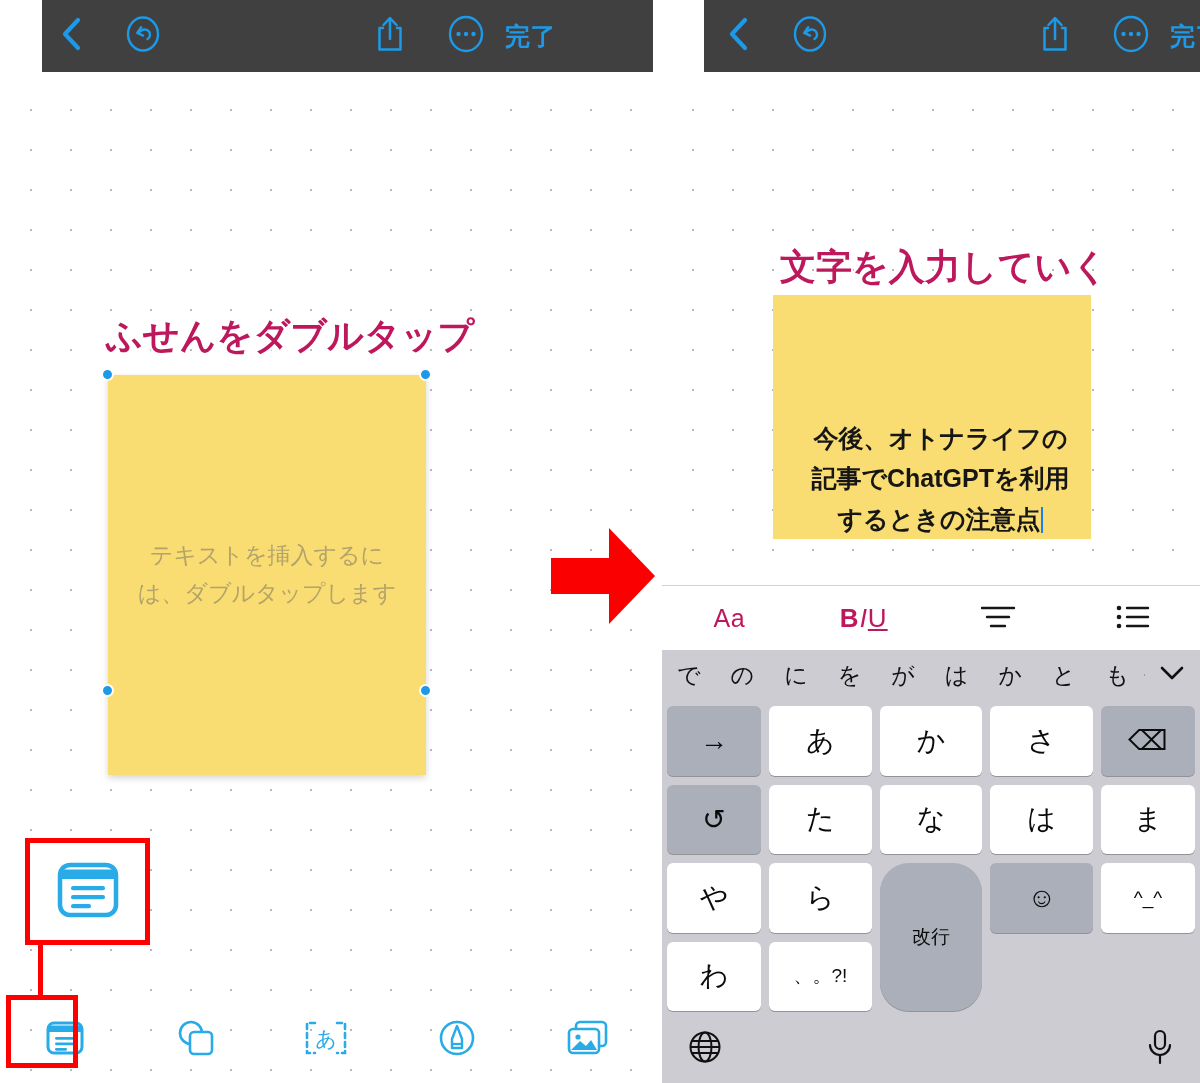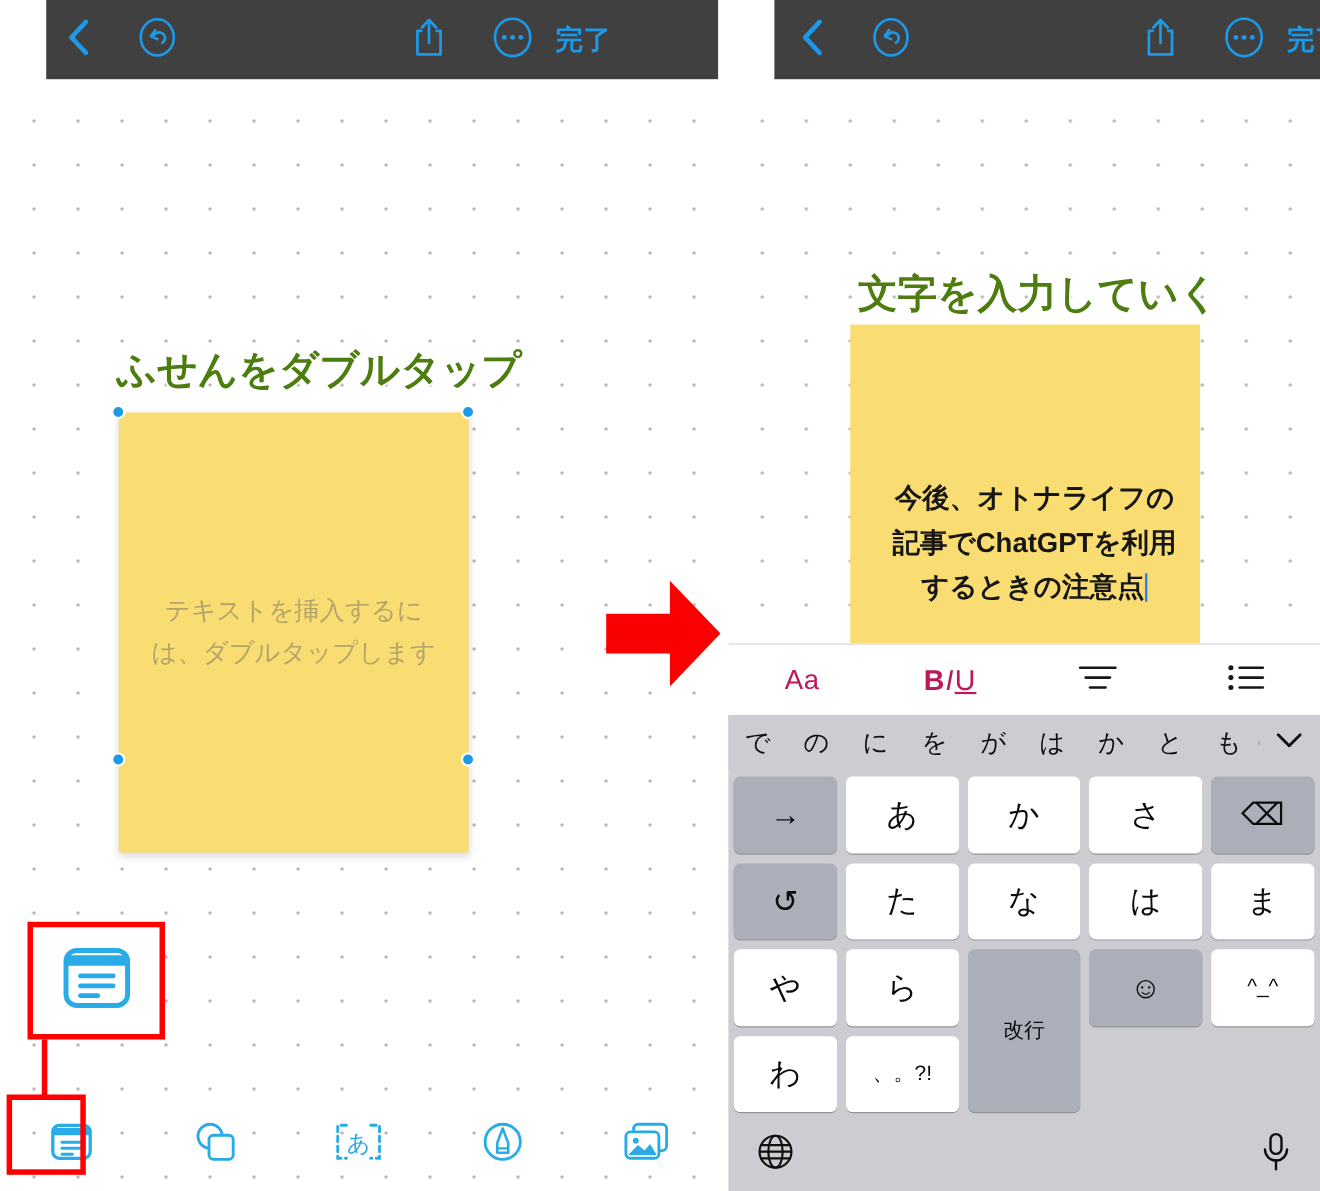"文字を入力していく" .annot { color: #4d7c0f -> #be185d }
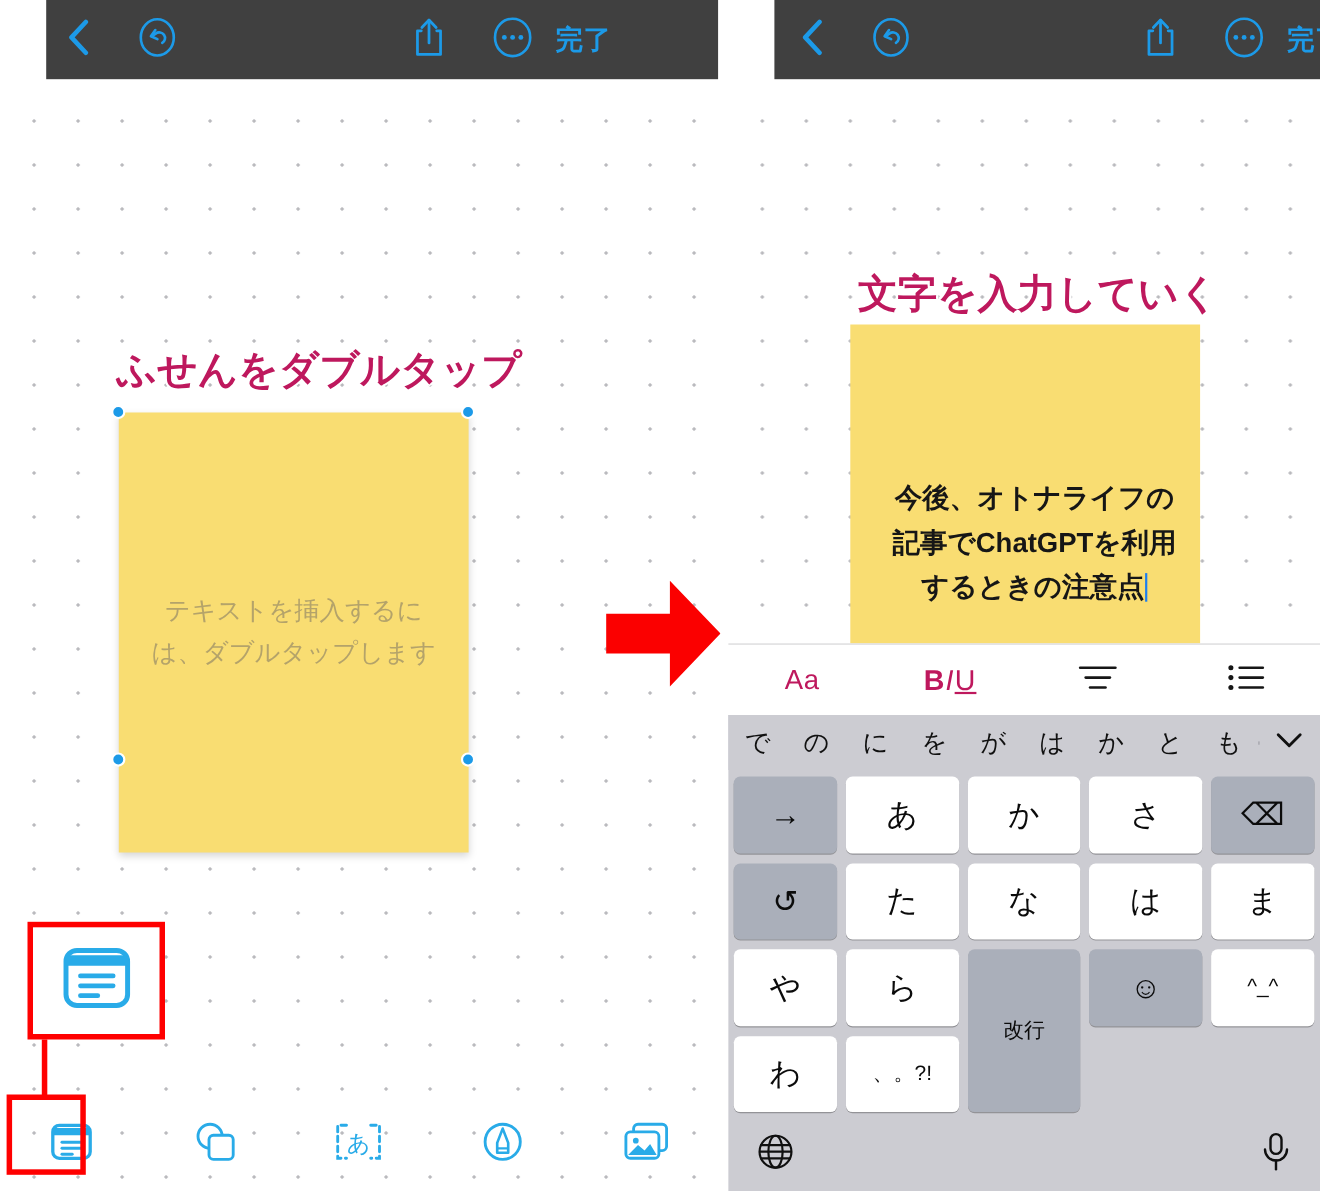"今後、オトナライフの記事でChatGPTを利用するときの注意点" div.sticky { align-items: center -> flex-end; height: 290px -> 244px }
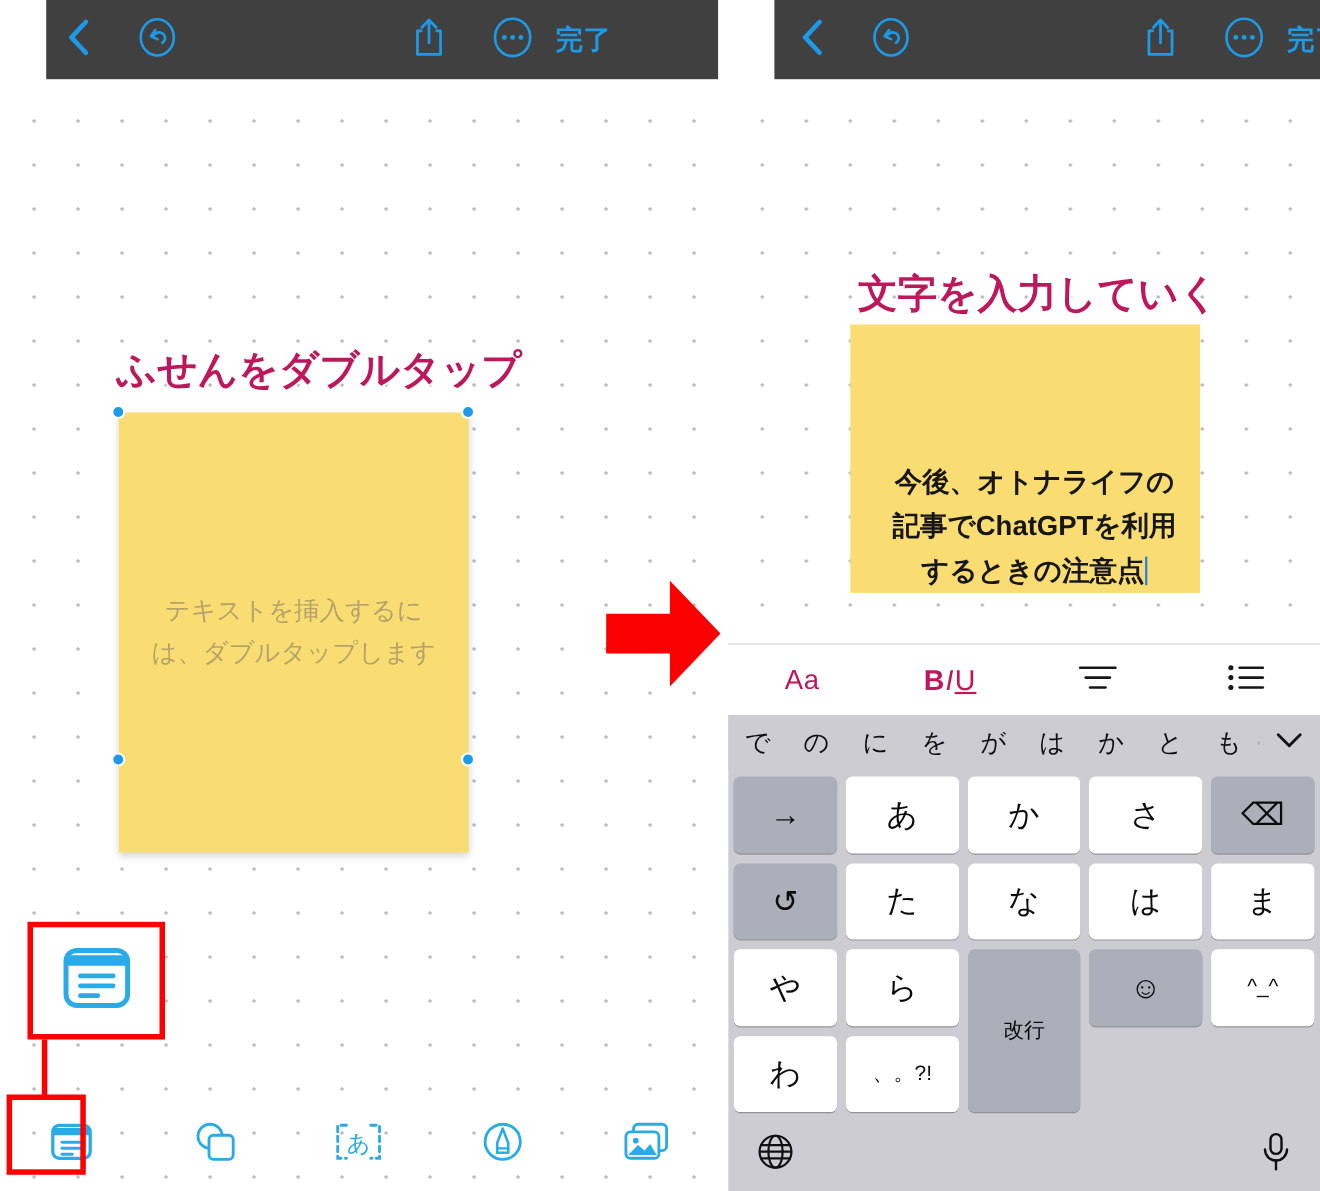"改行" .key.span2 { border-radius: none -> 29px }
